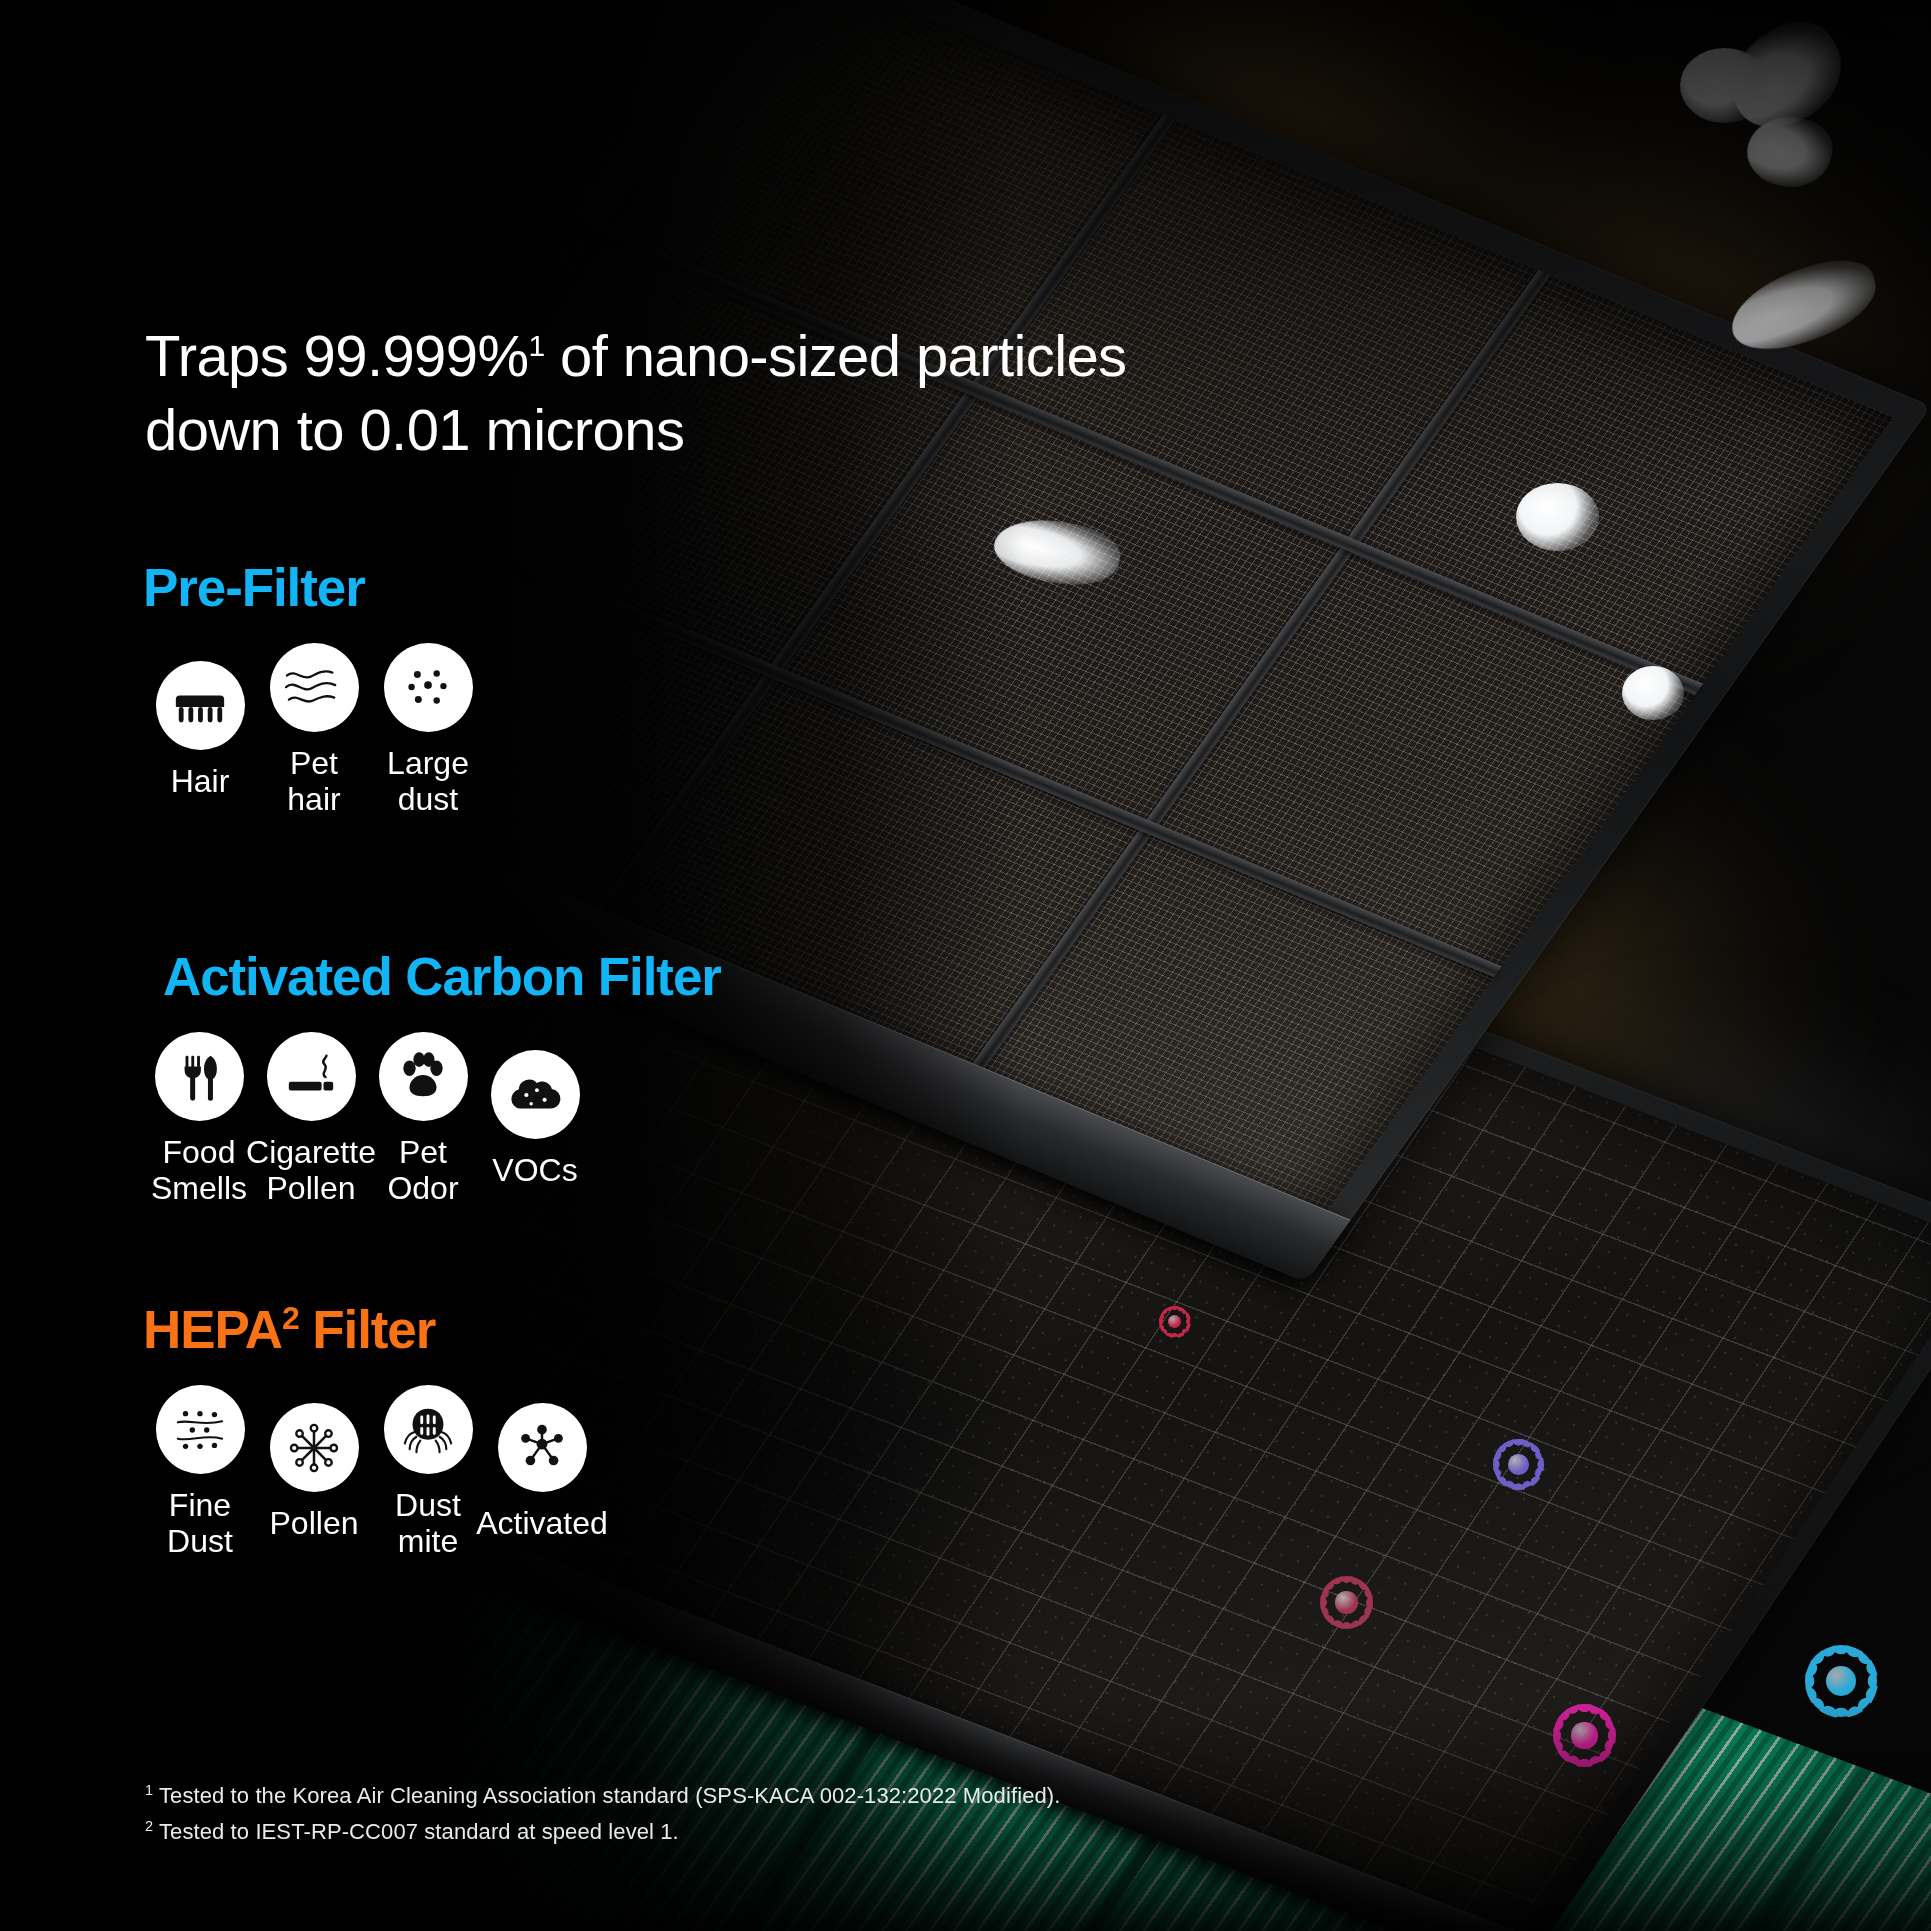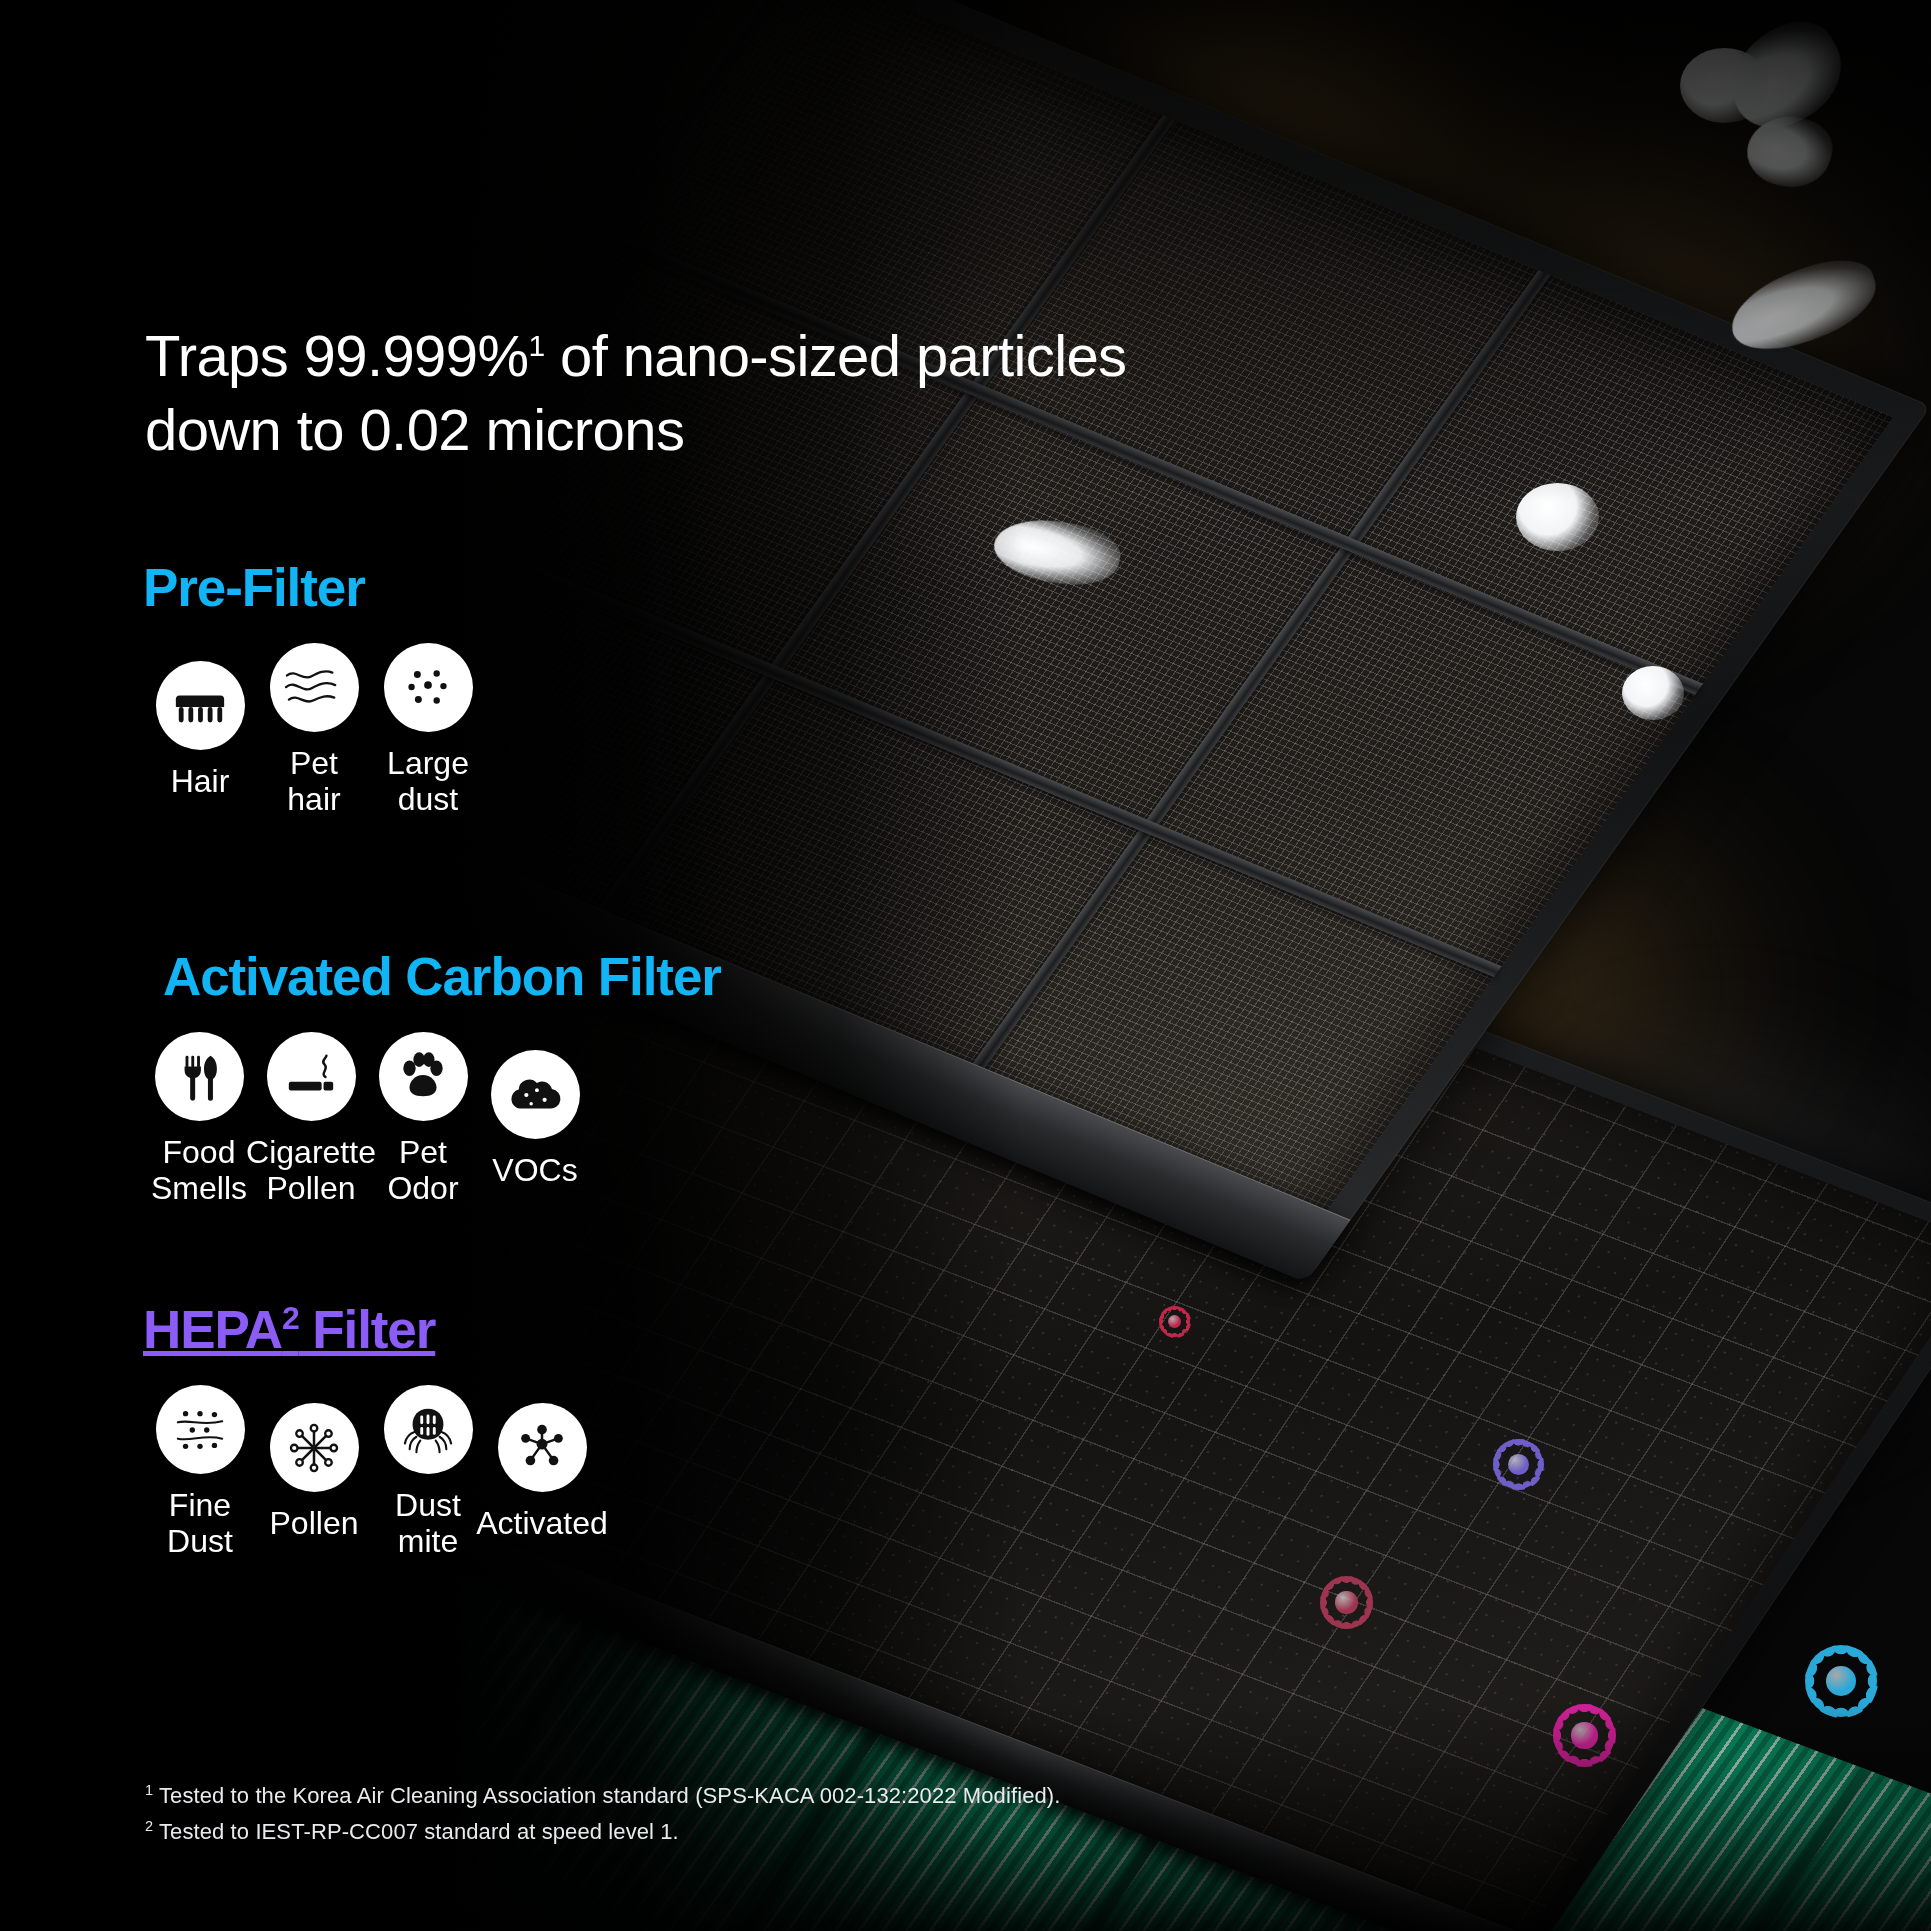"down to 0.02 microns" div { text: 0.02 -> 0.01 }
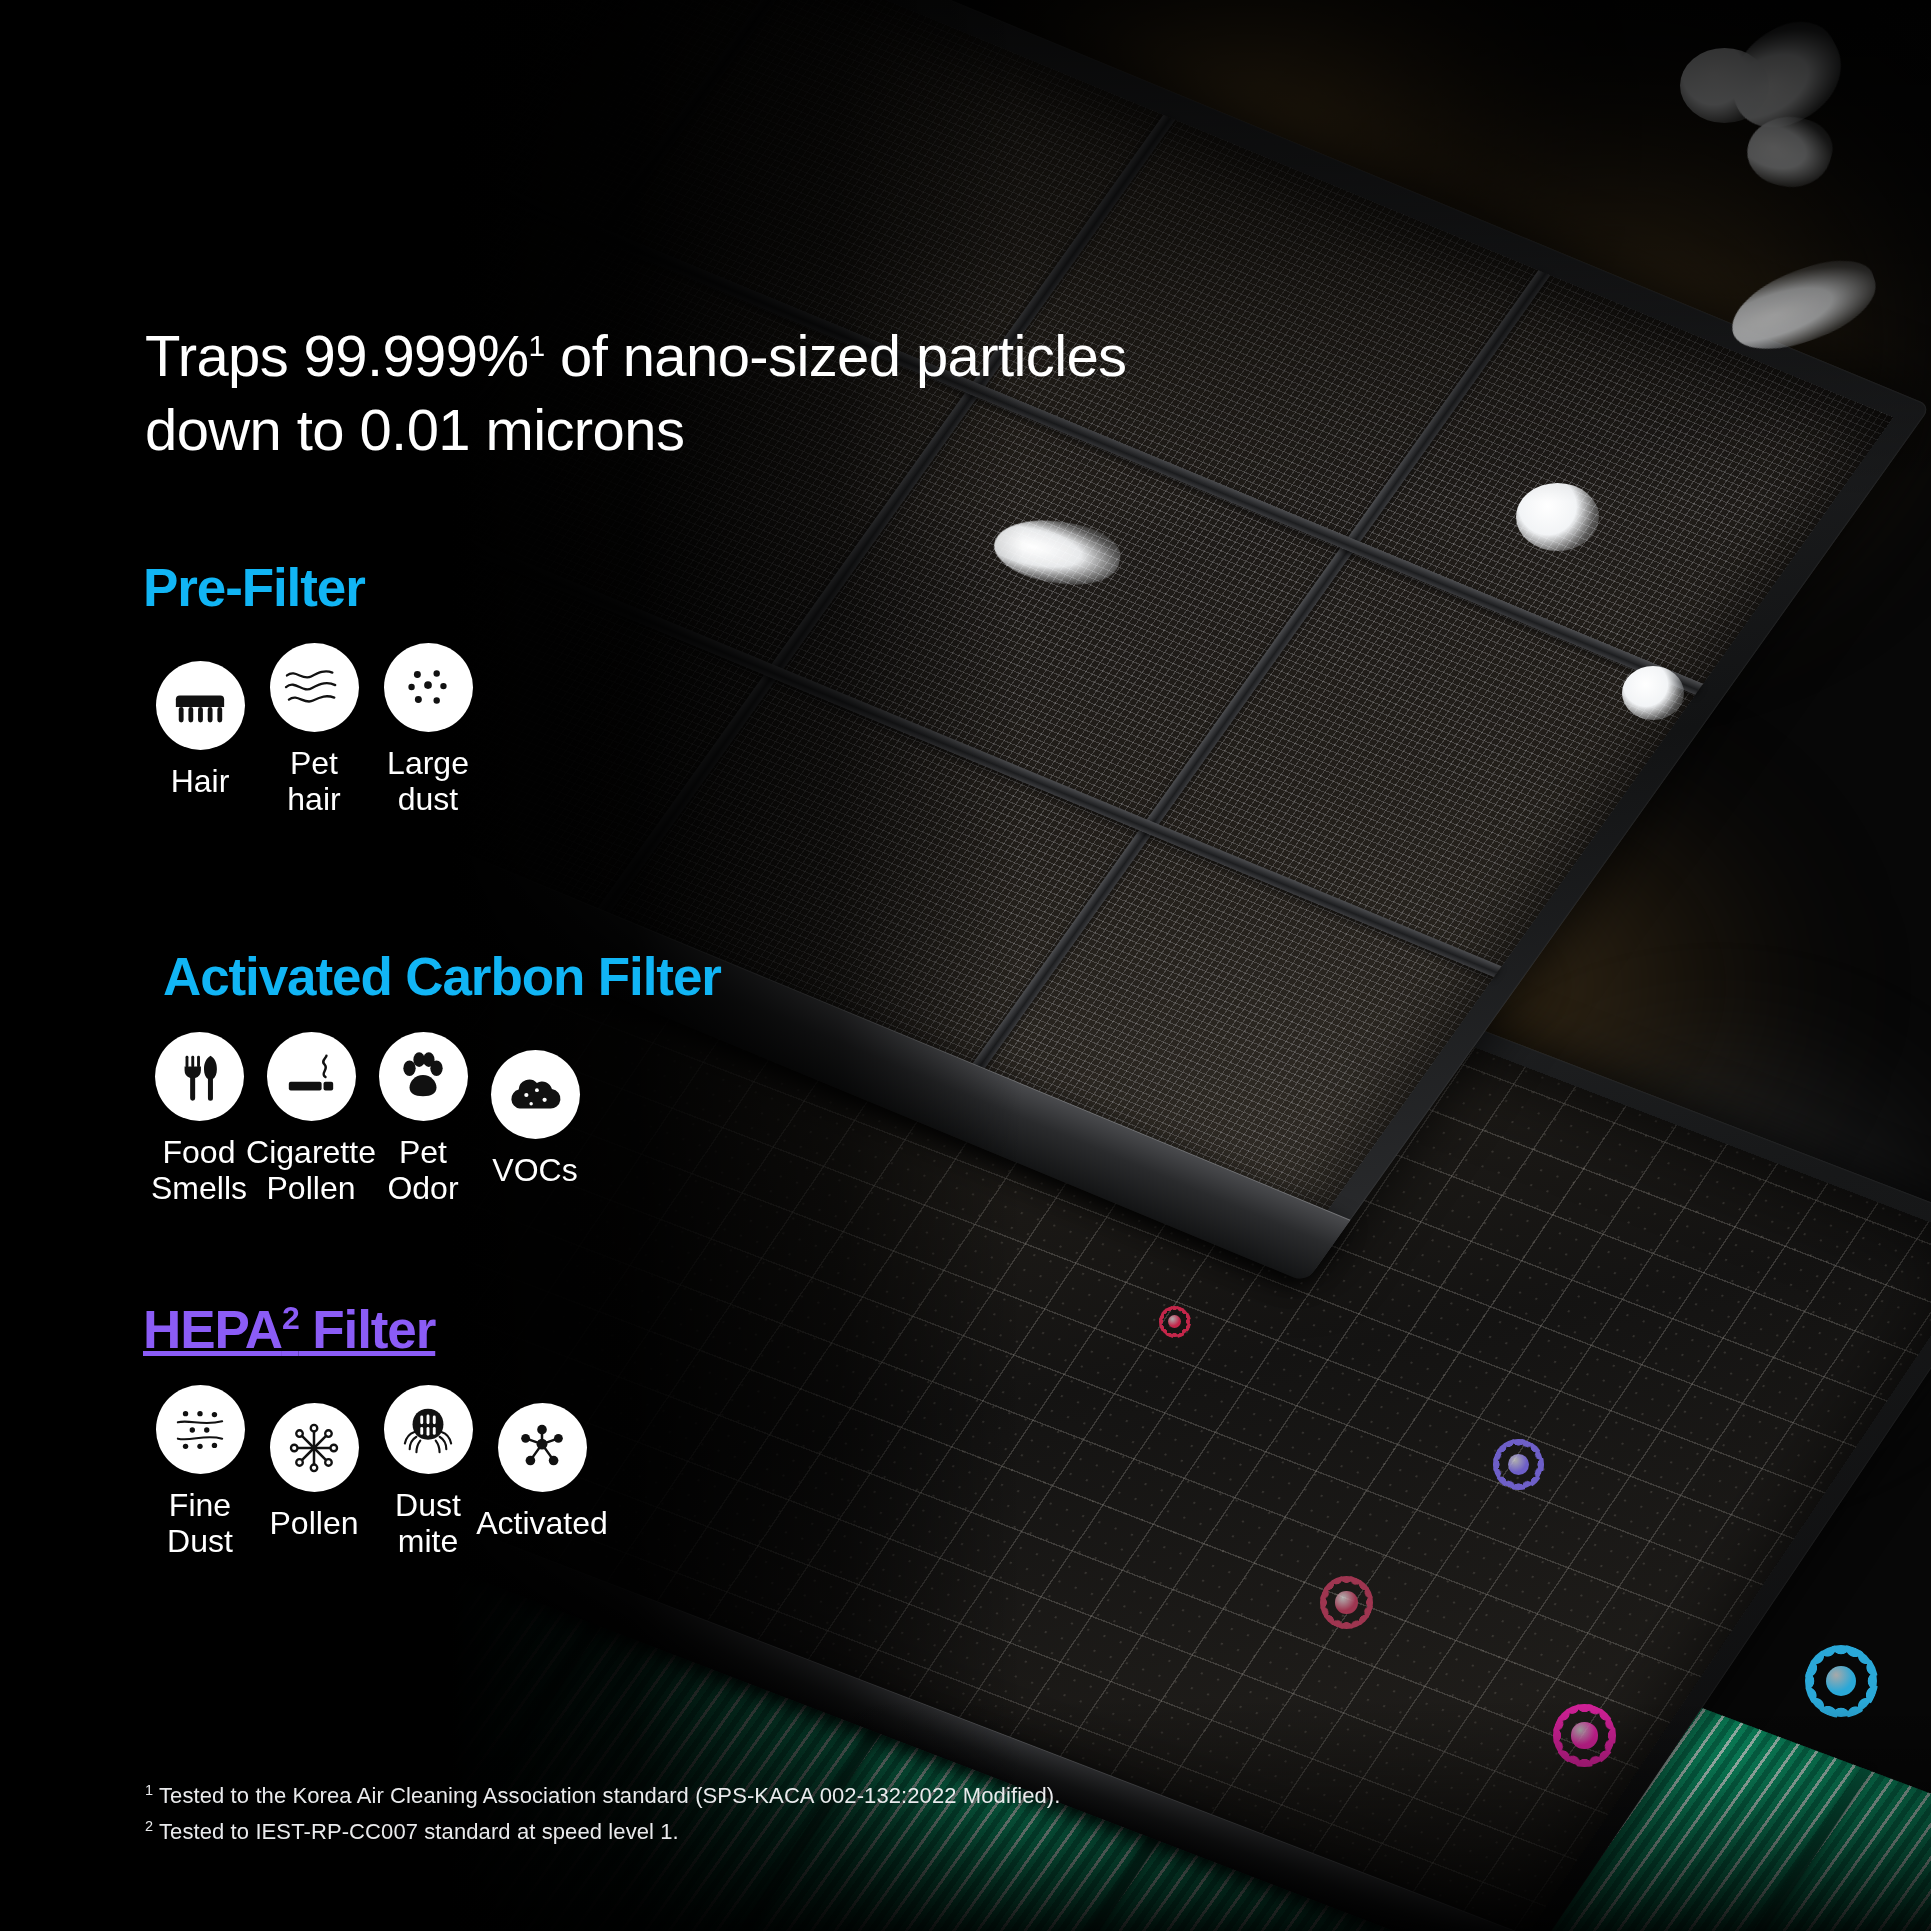"HEPA2 Filter" div.sec-head { color: #8b5cf6 -> #f97316; text-decoration: underline -> none }
